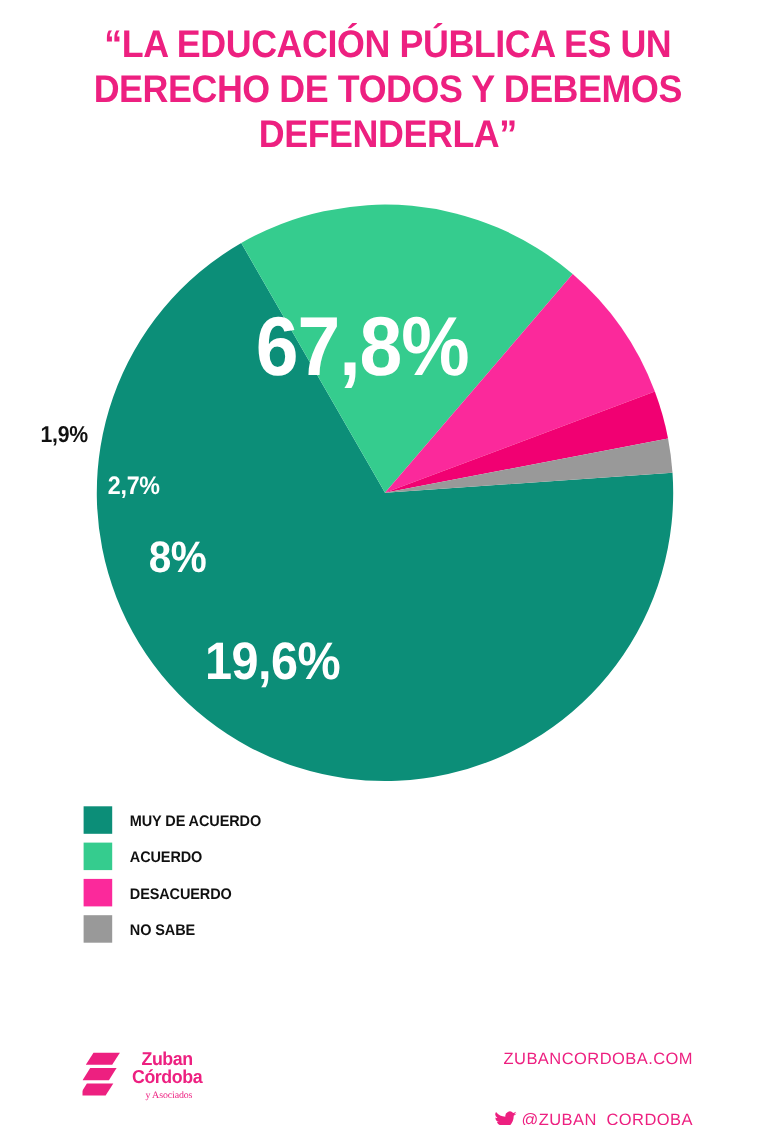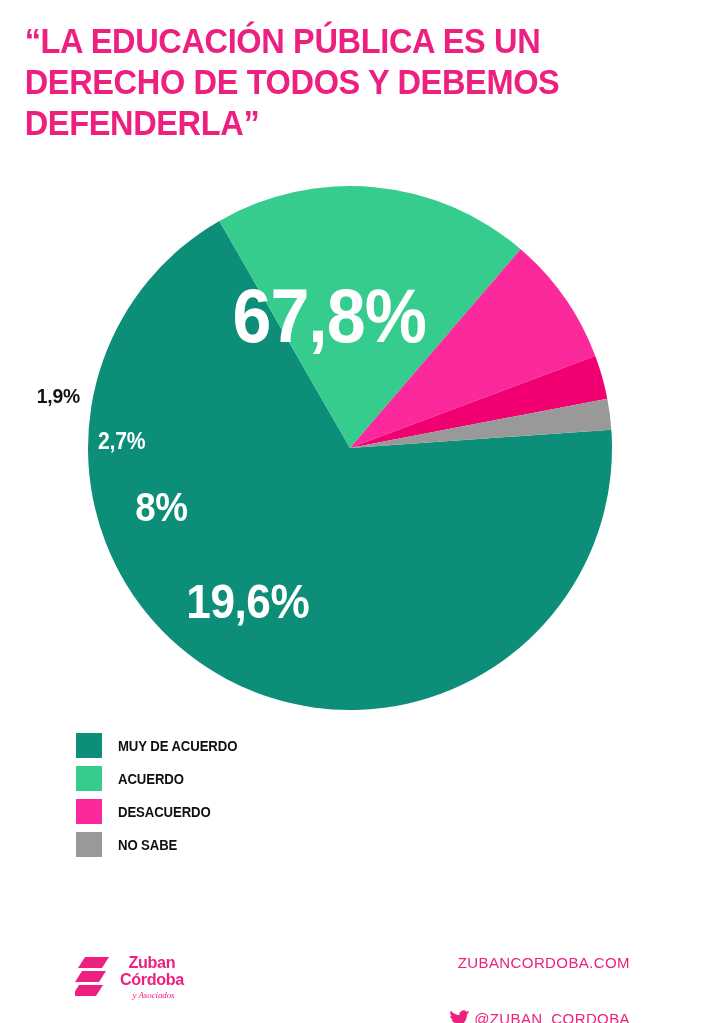"“LA EDUCACIÓN PÚBLICA ES UN" #title-block { text-align: left -> center }
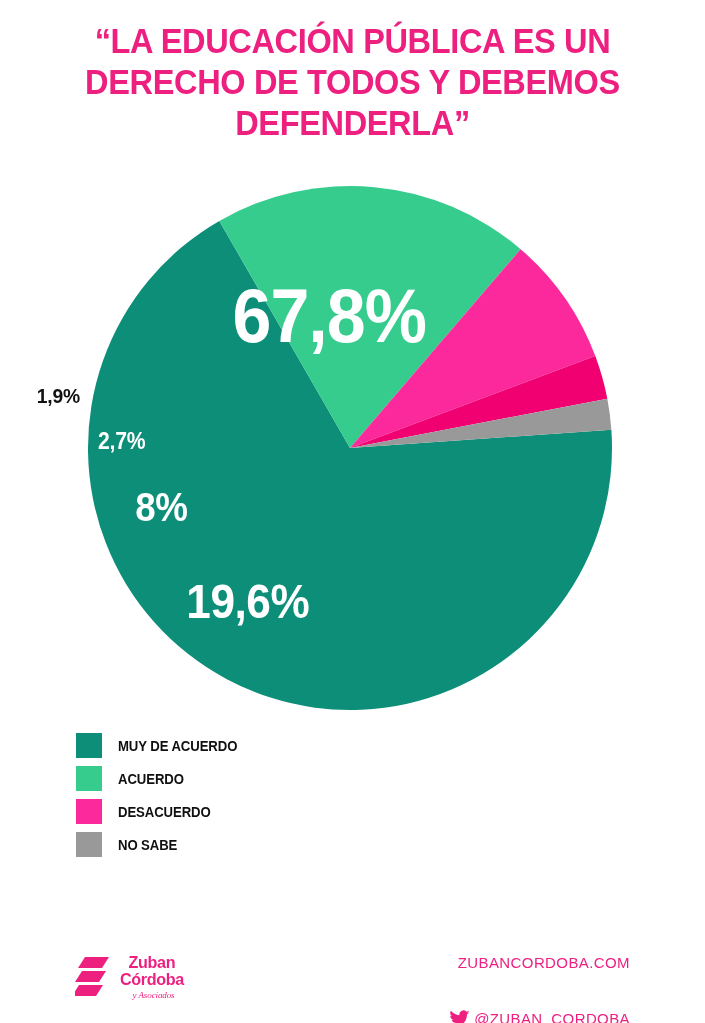"y Asociados" #logo-tagline { font-style: italic -> none }
